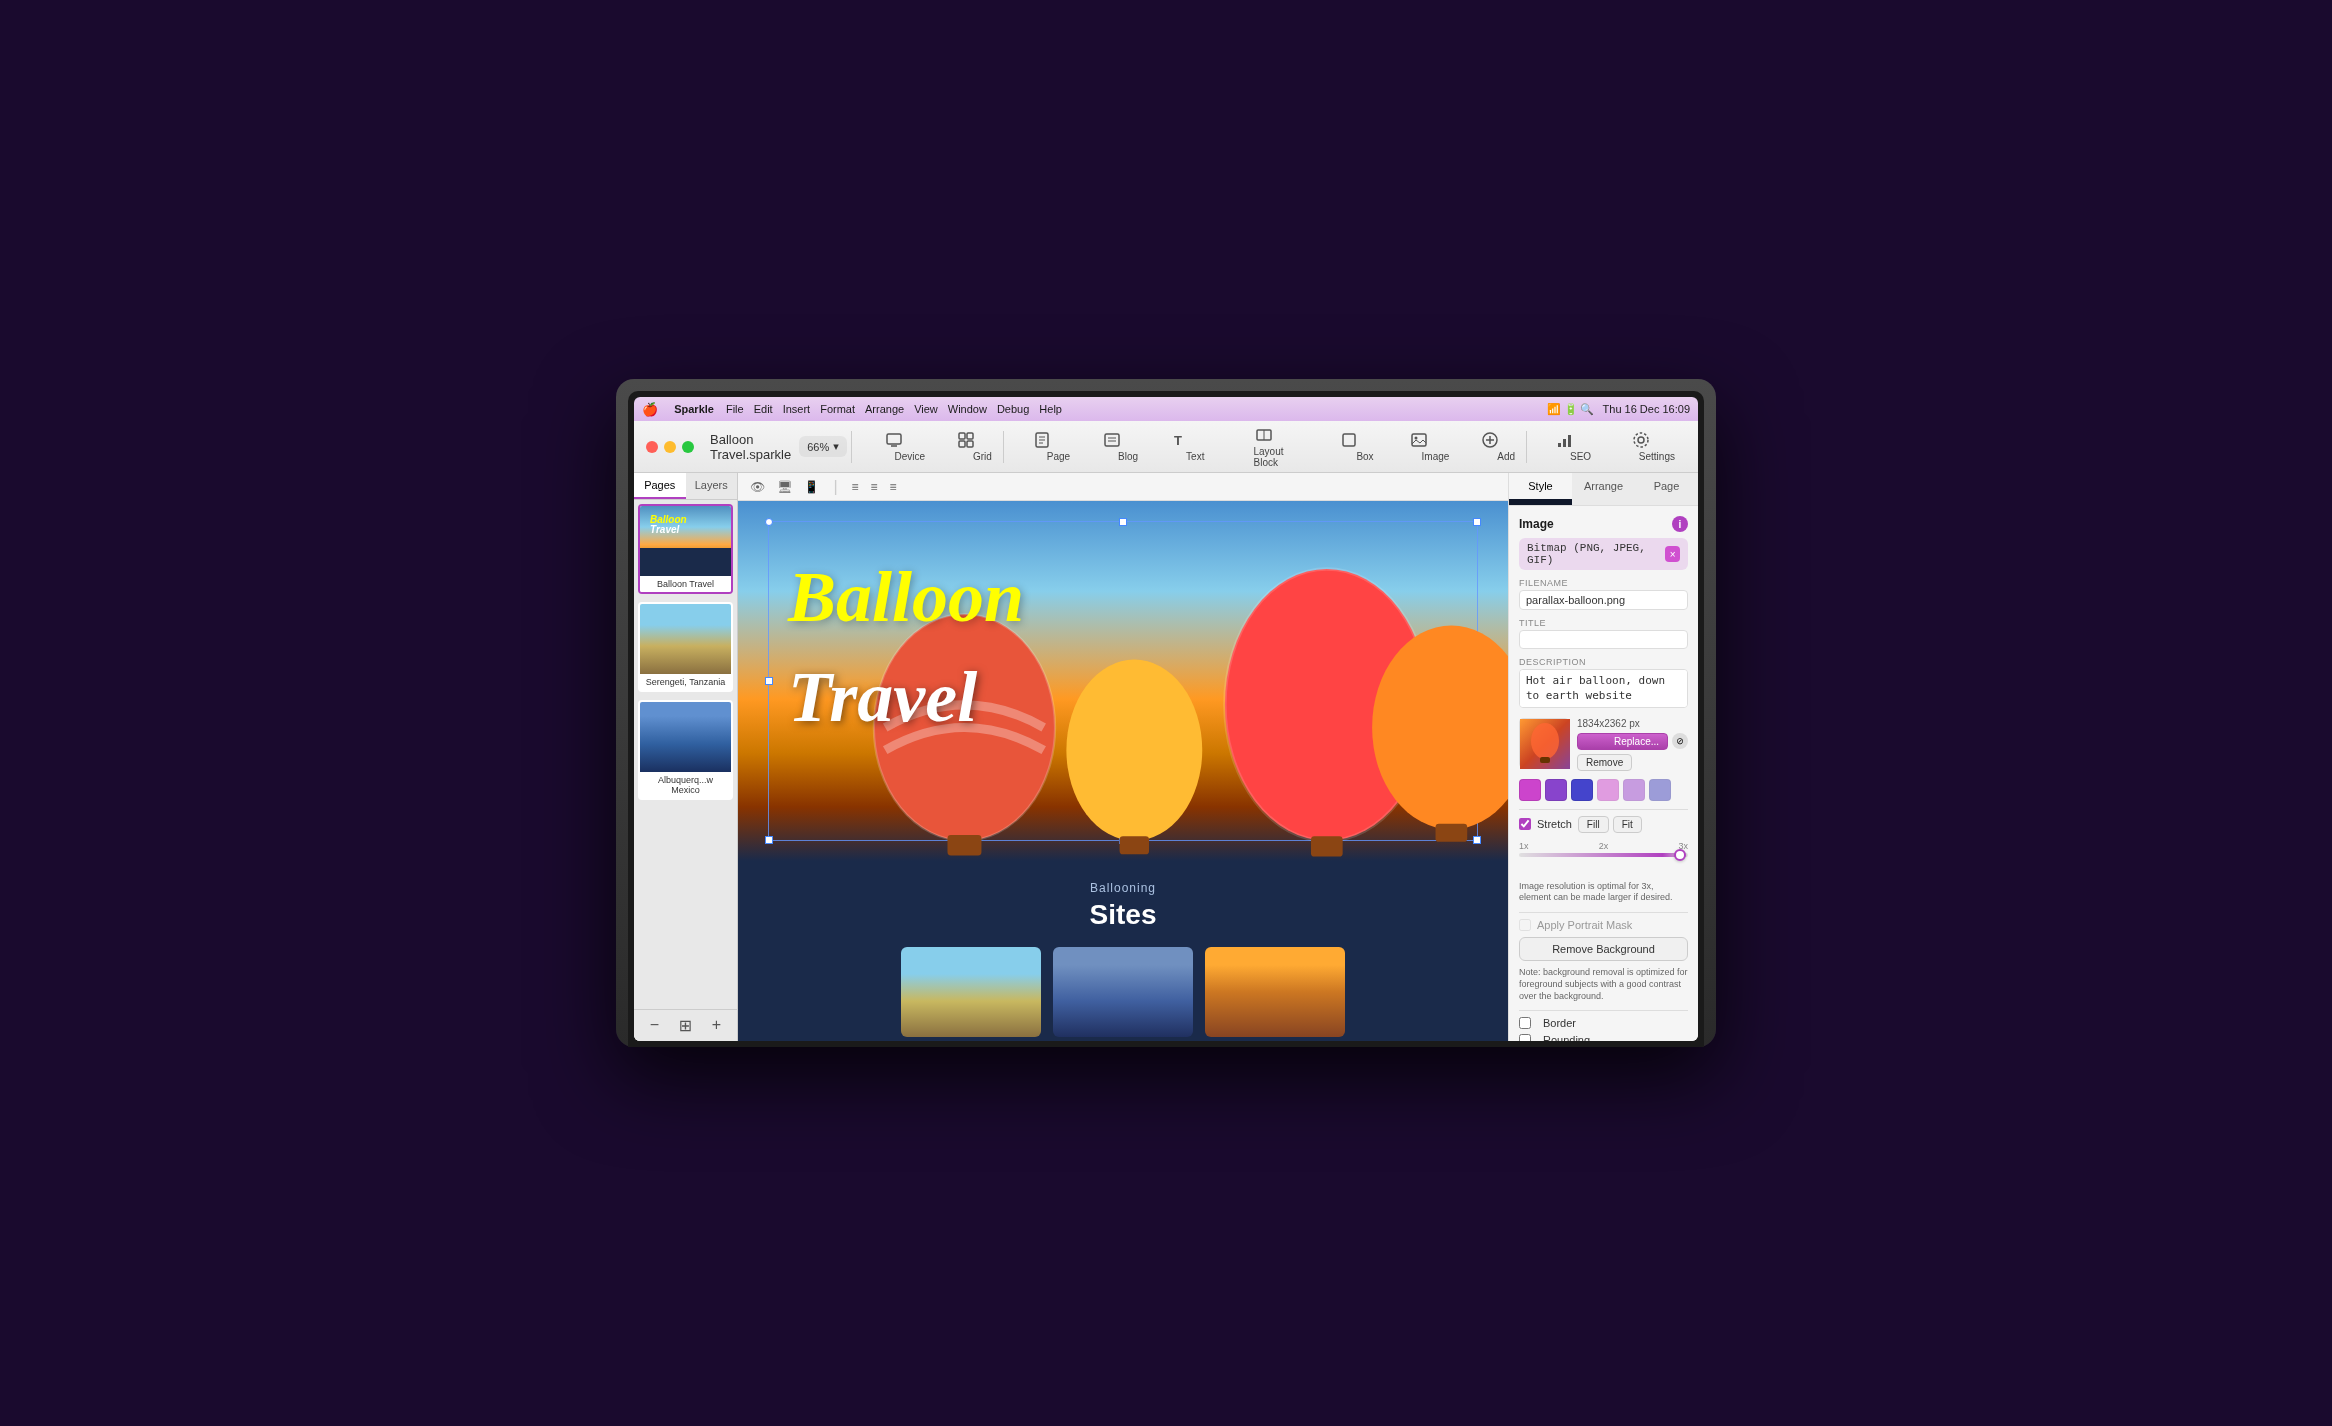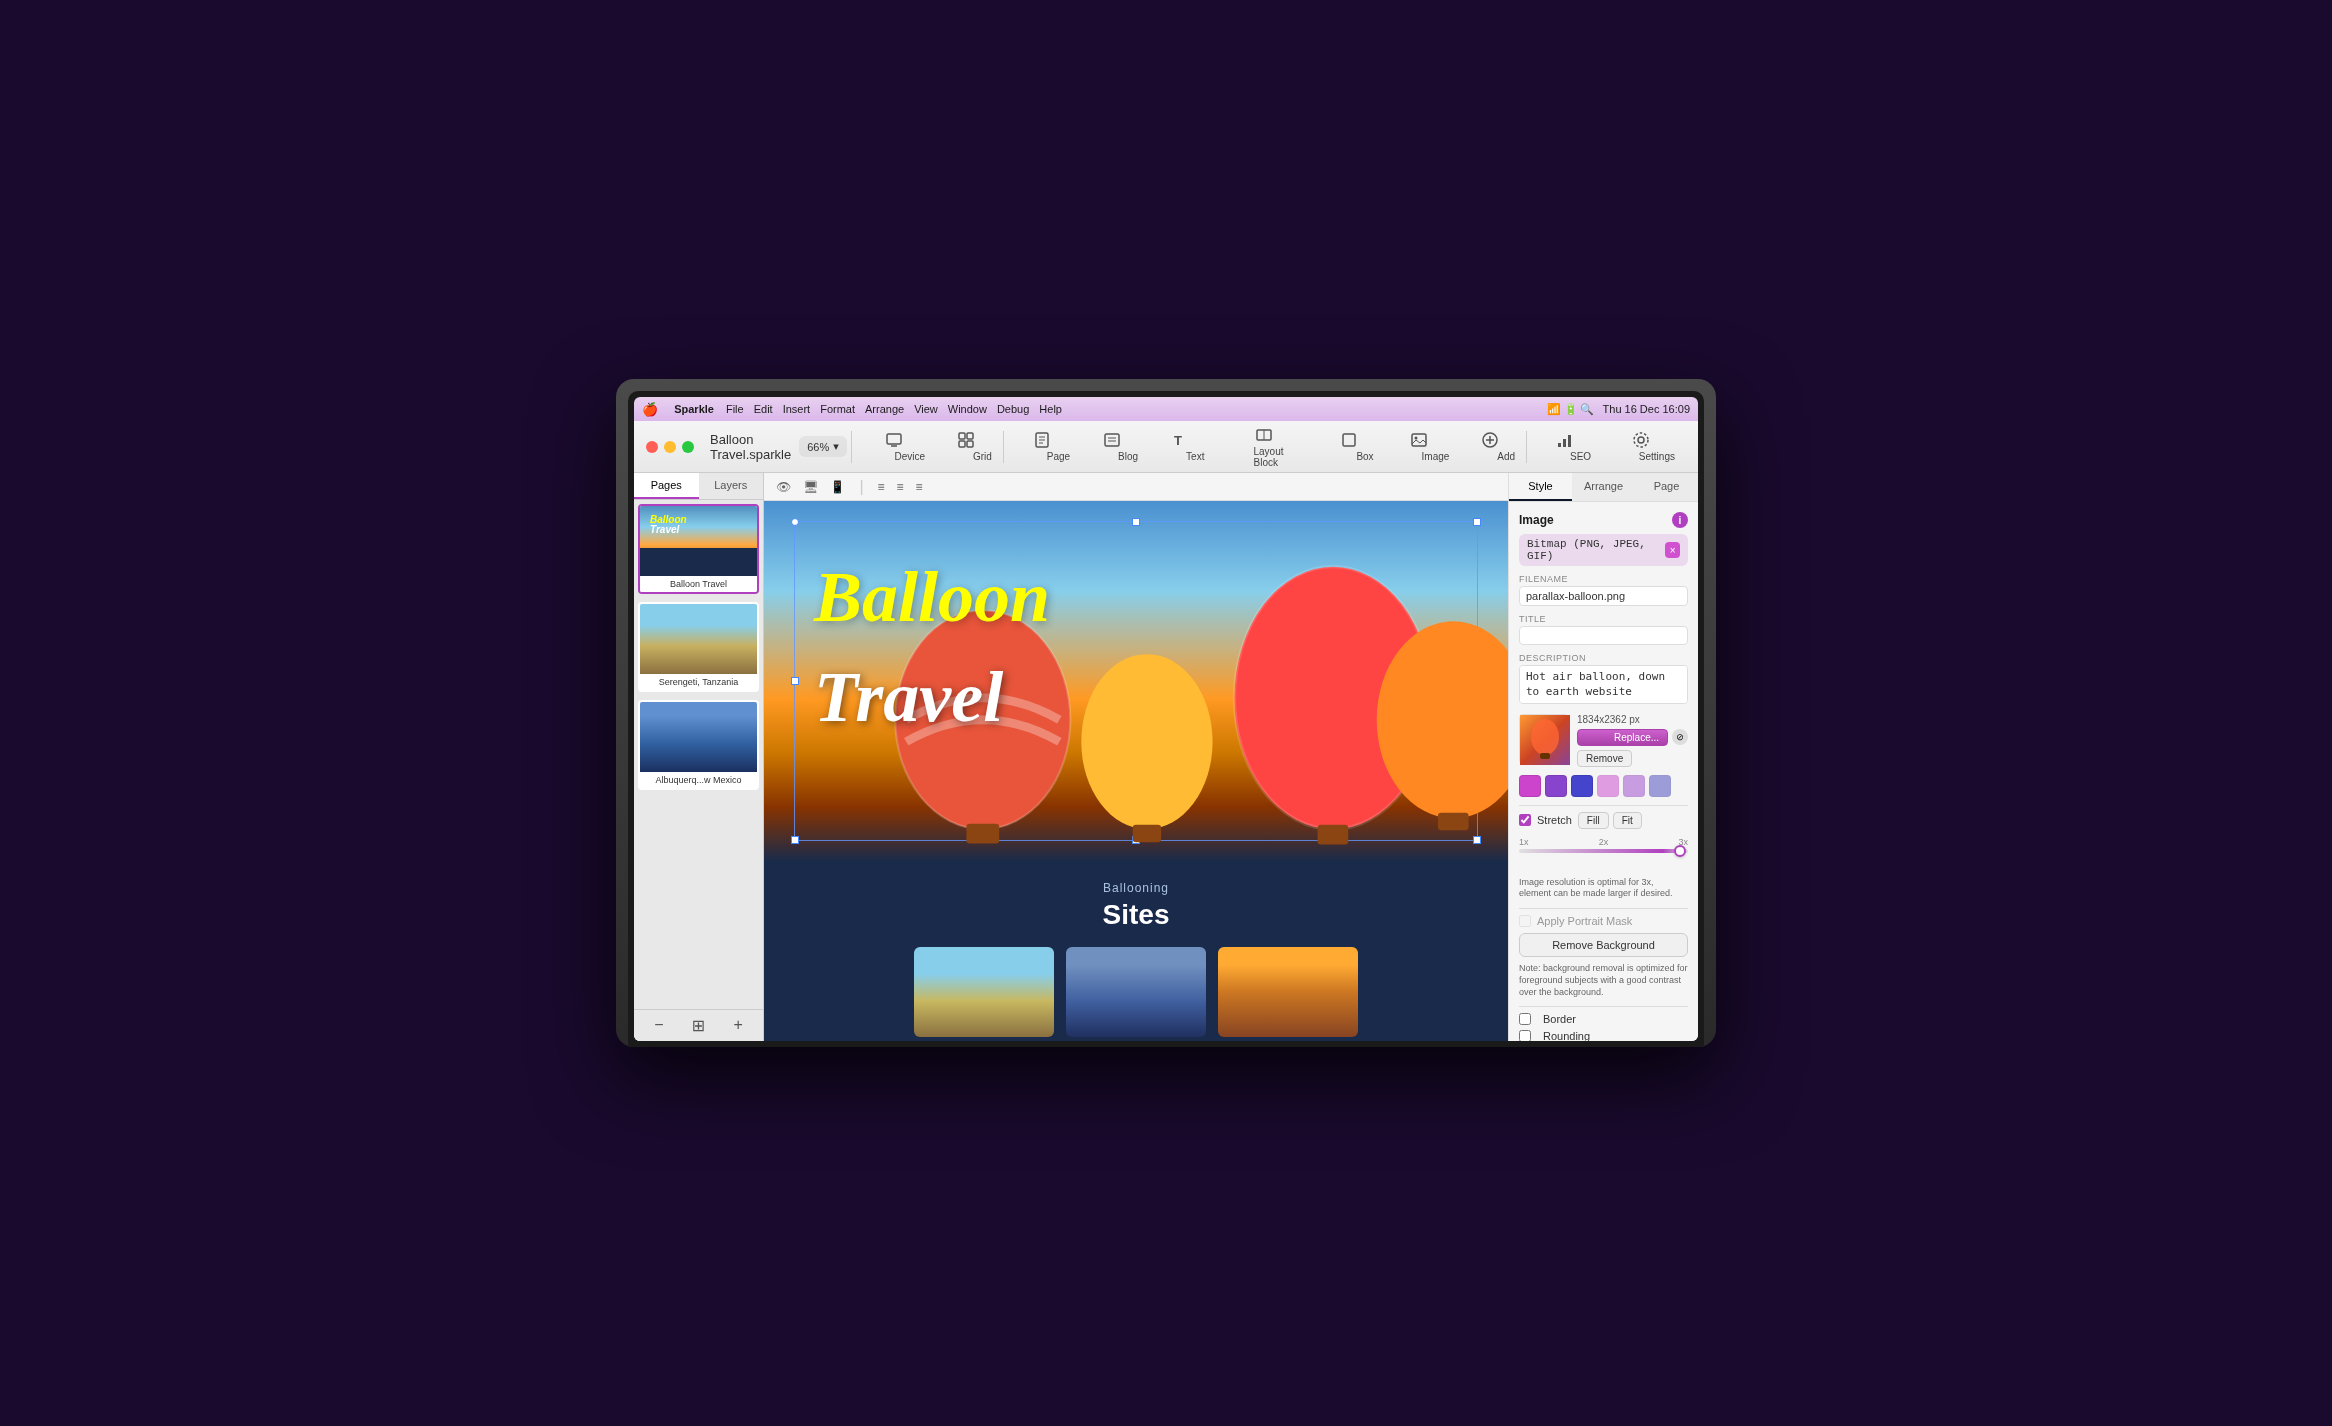"Pages" .sidebar { width: 130px -> 104px }
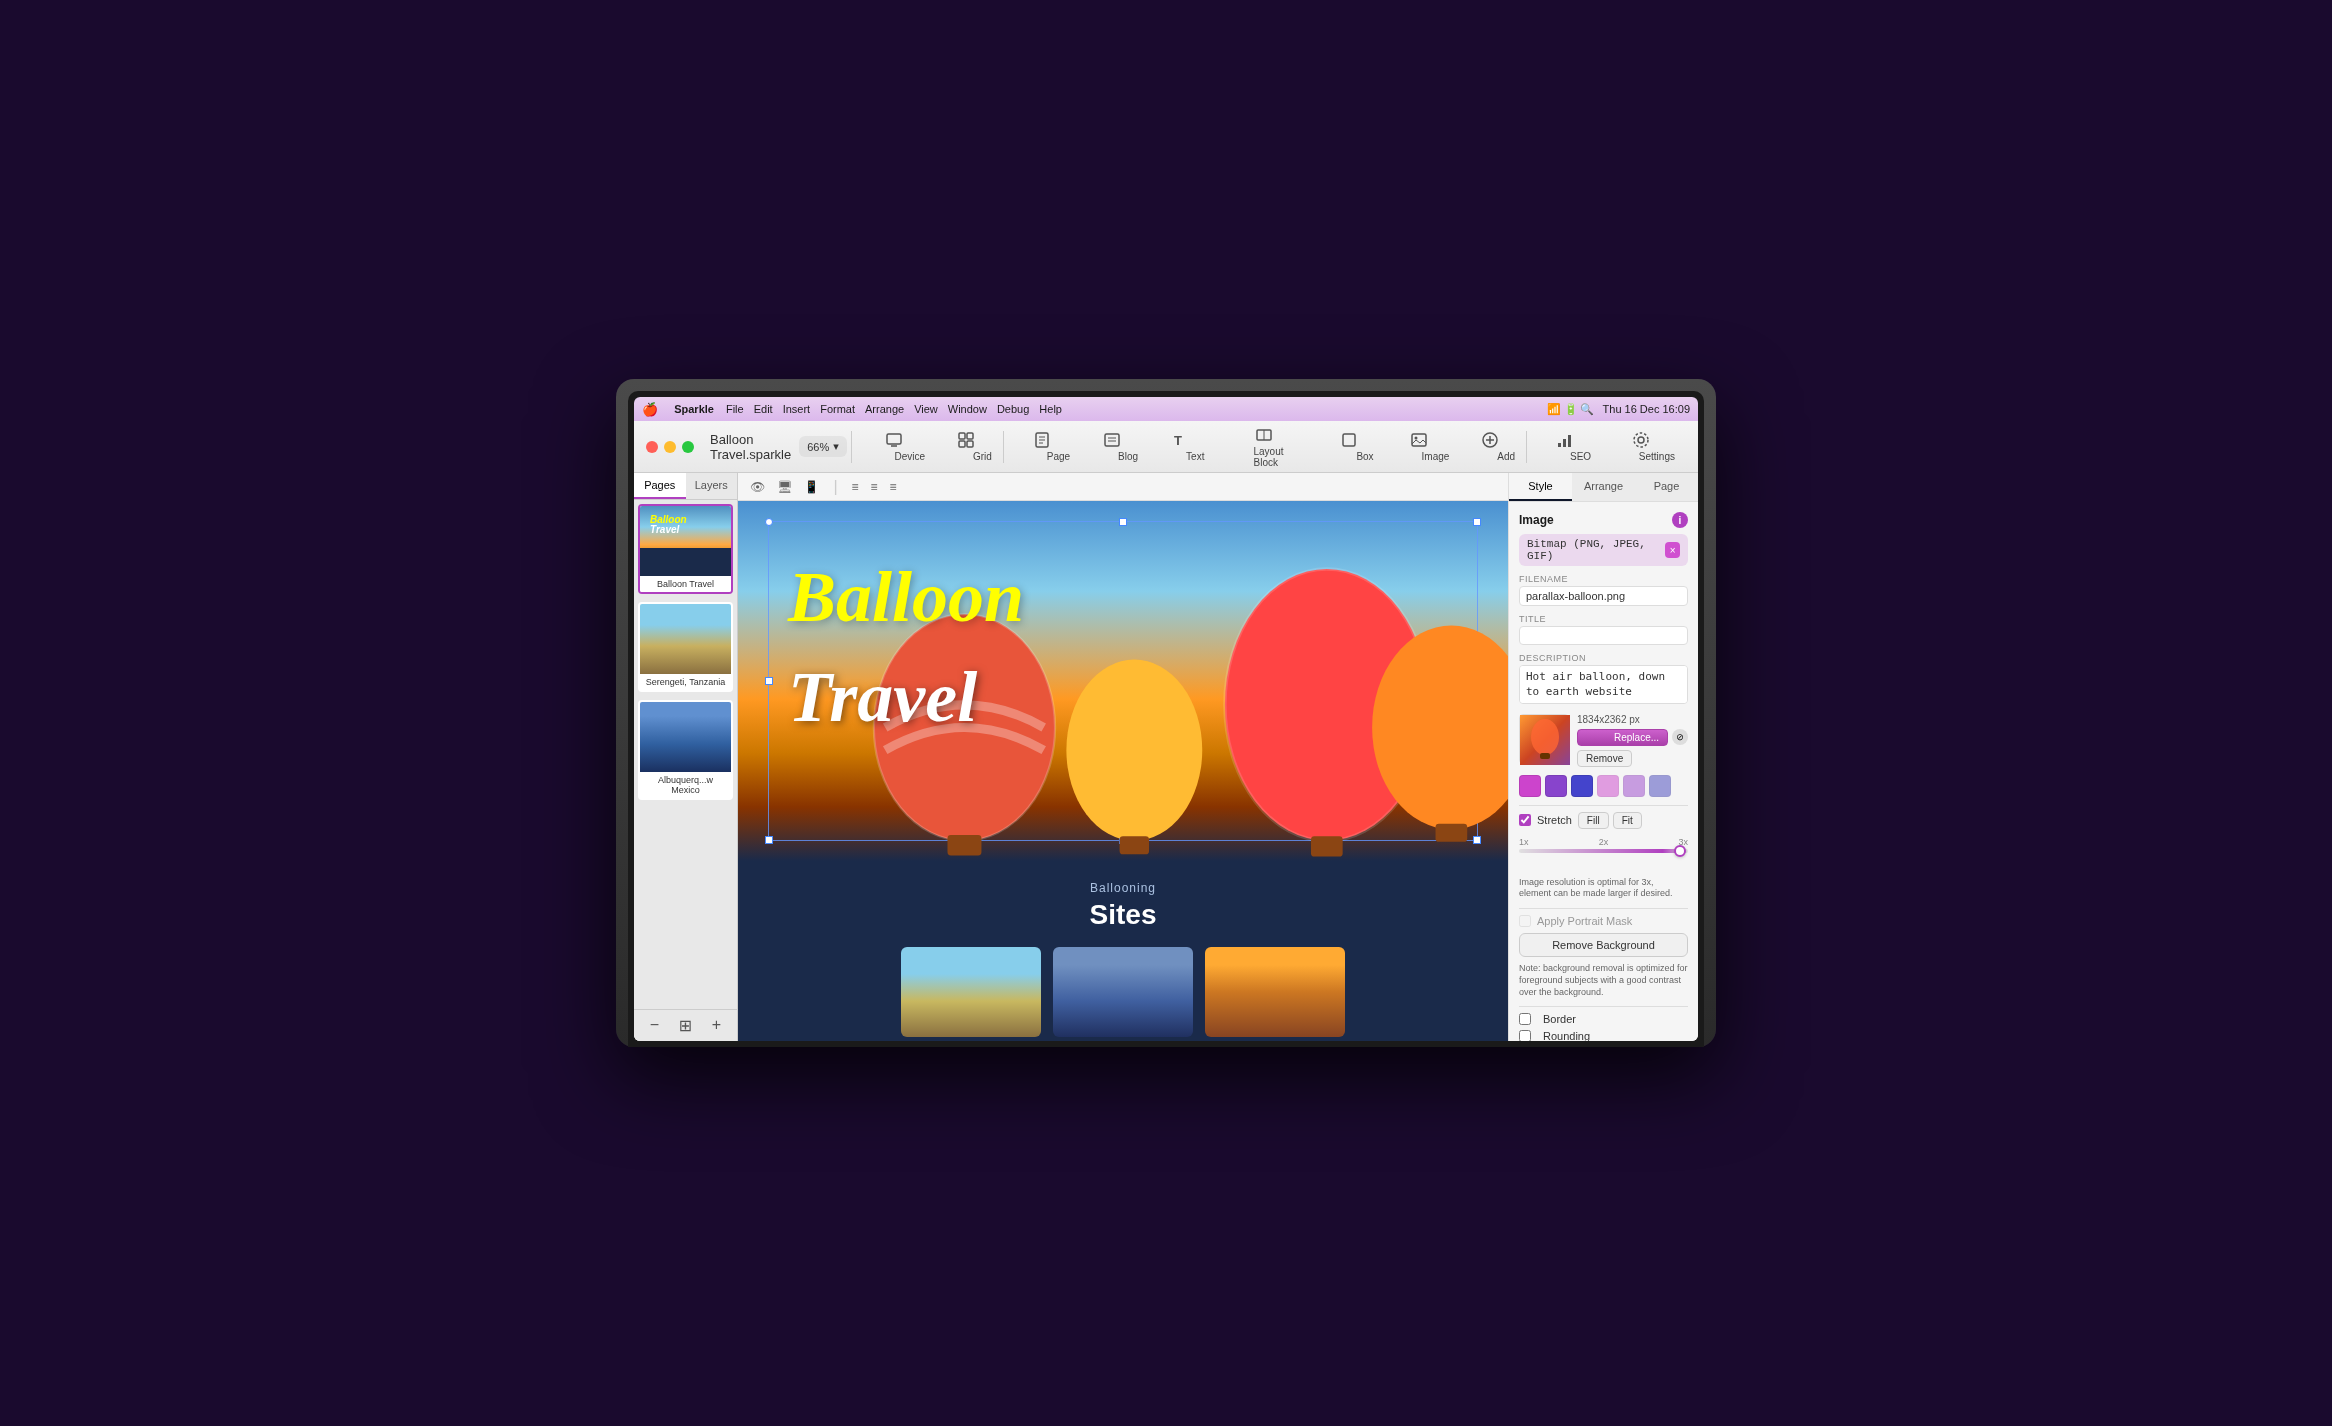"Style" .panel-tab.active { border-bottom: 2px solid #0f172a -> 6px solid #0f172a }
